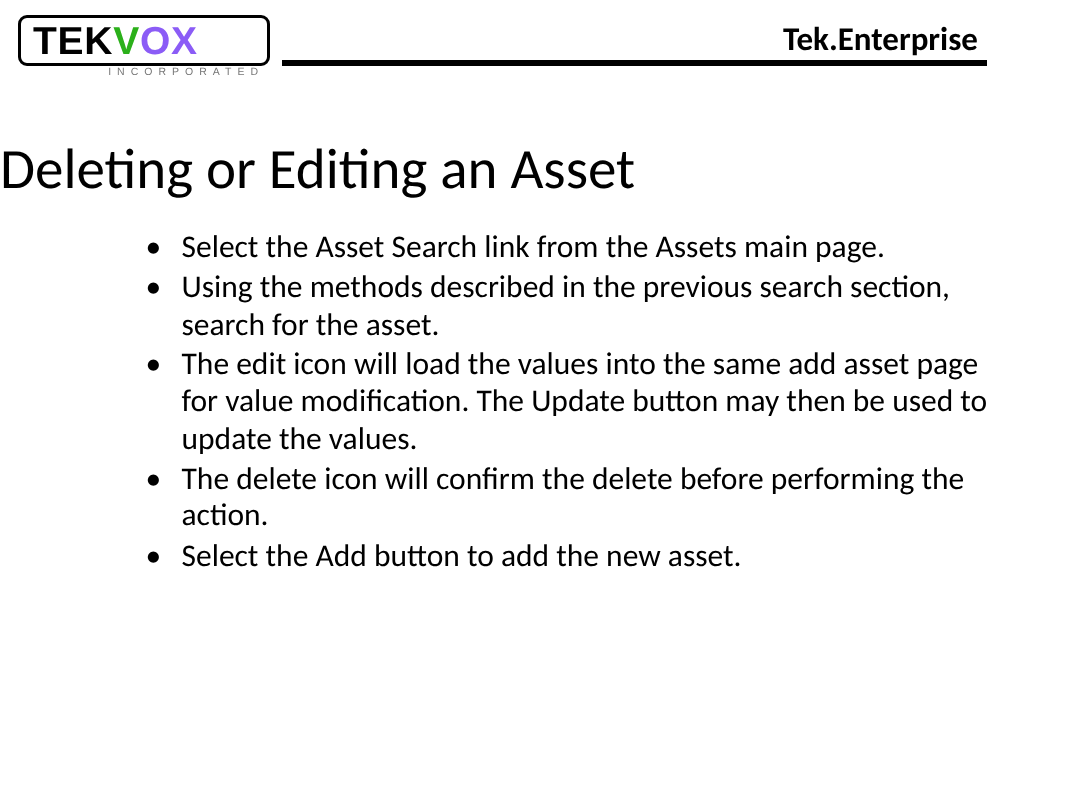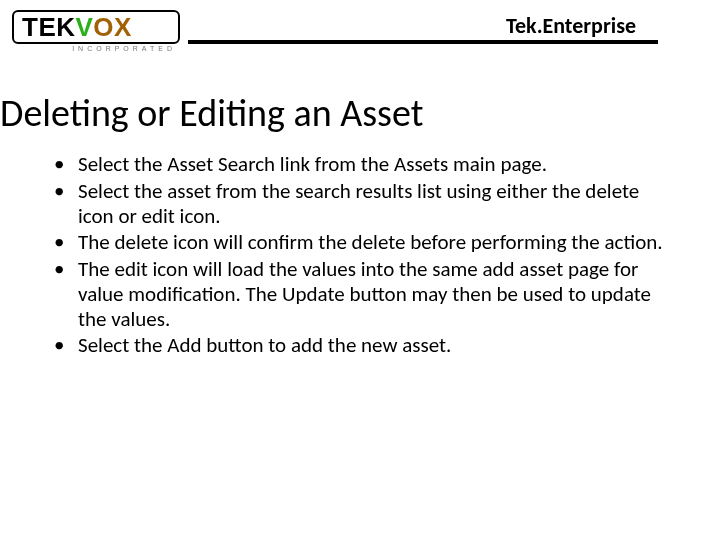"OX" .logo-ox { color: #a16207 -> #8b5cf6 }
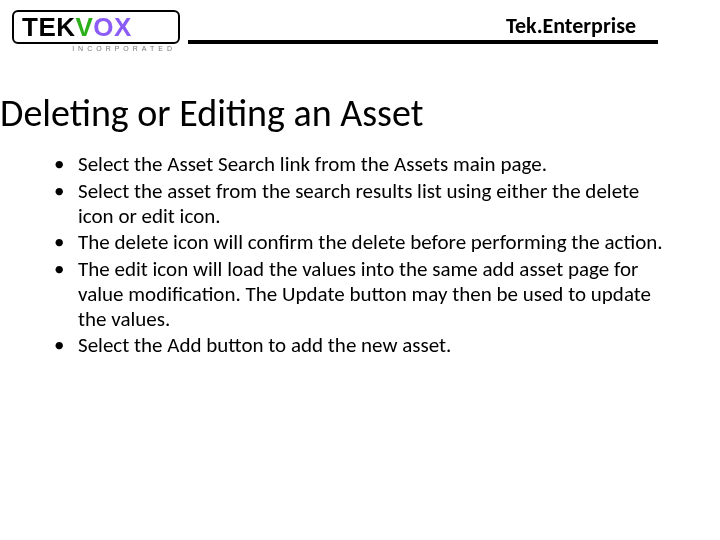"Tek.Enterprise" .product { right: 84px -> 68px }
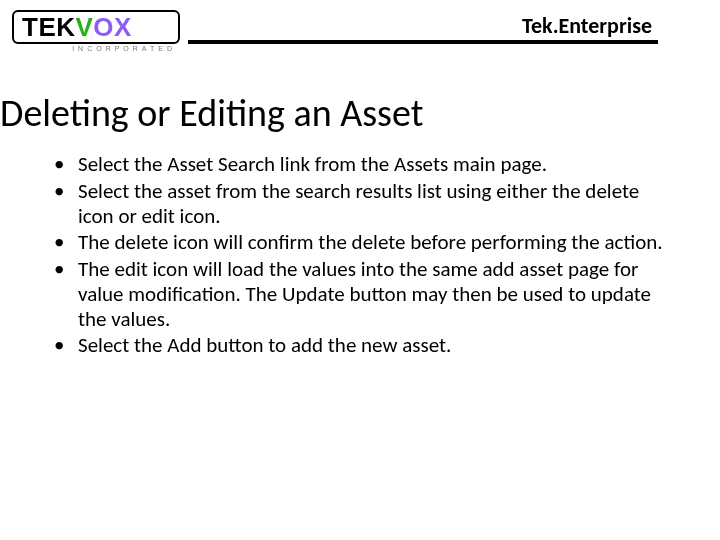"Select the Asset Search link" .content { margin-left: none -> 43px }
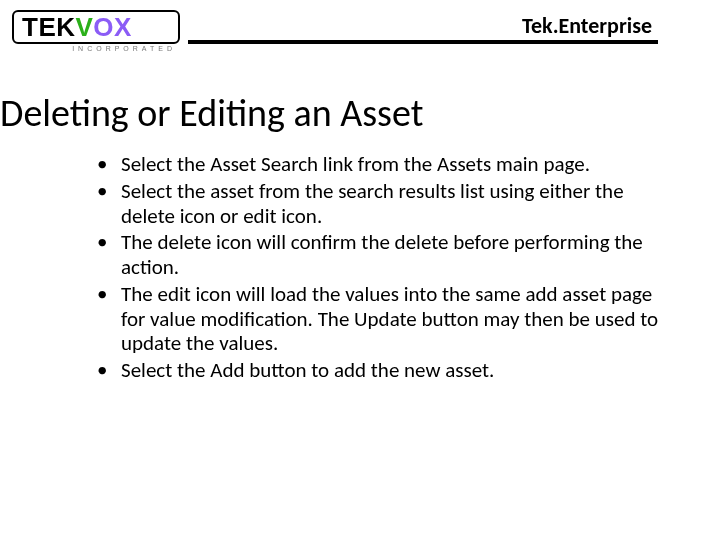"Using the methods described in" li { html: none -> <li>Using the methods described in the previous search section, search for the asset.</li> }
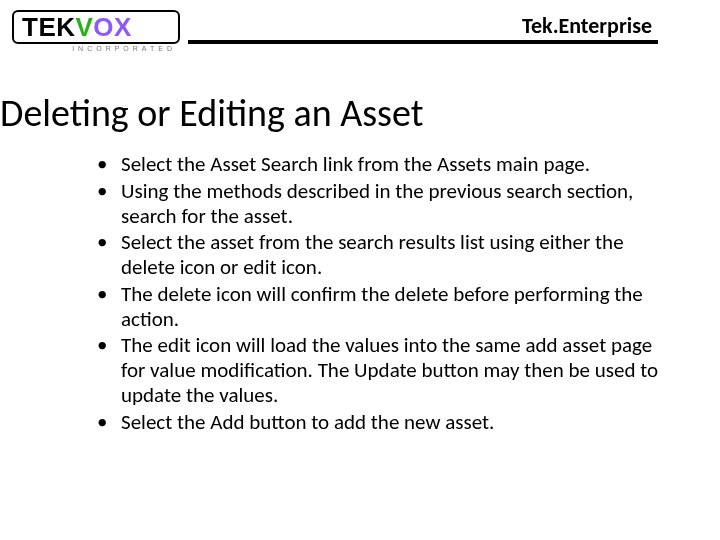"Select the asset from the" li { html: <li>Select the asset from the search results list using either the delete icon or edit icon.</li> -> none }
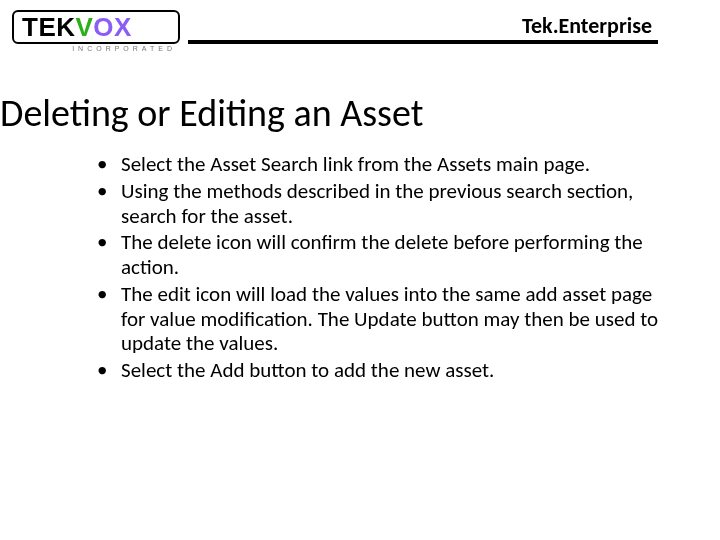"The delete icon will confirm" li { order: before "The edit icon will load" -> after "The edit icon will load" }
